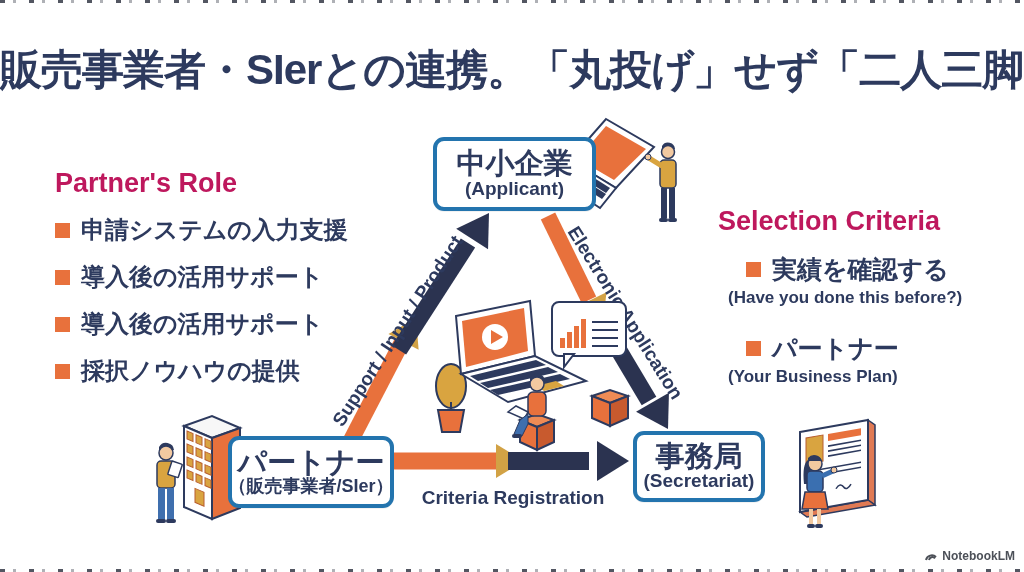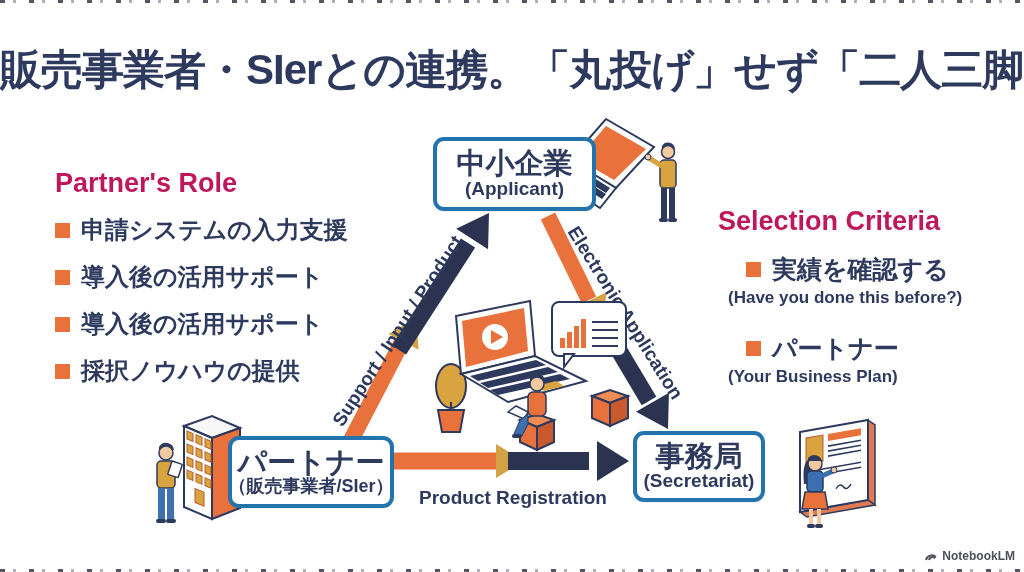"Product Registration" div.arrow-label { text: Product -> Criteria }
